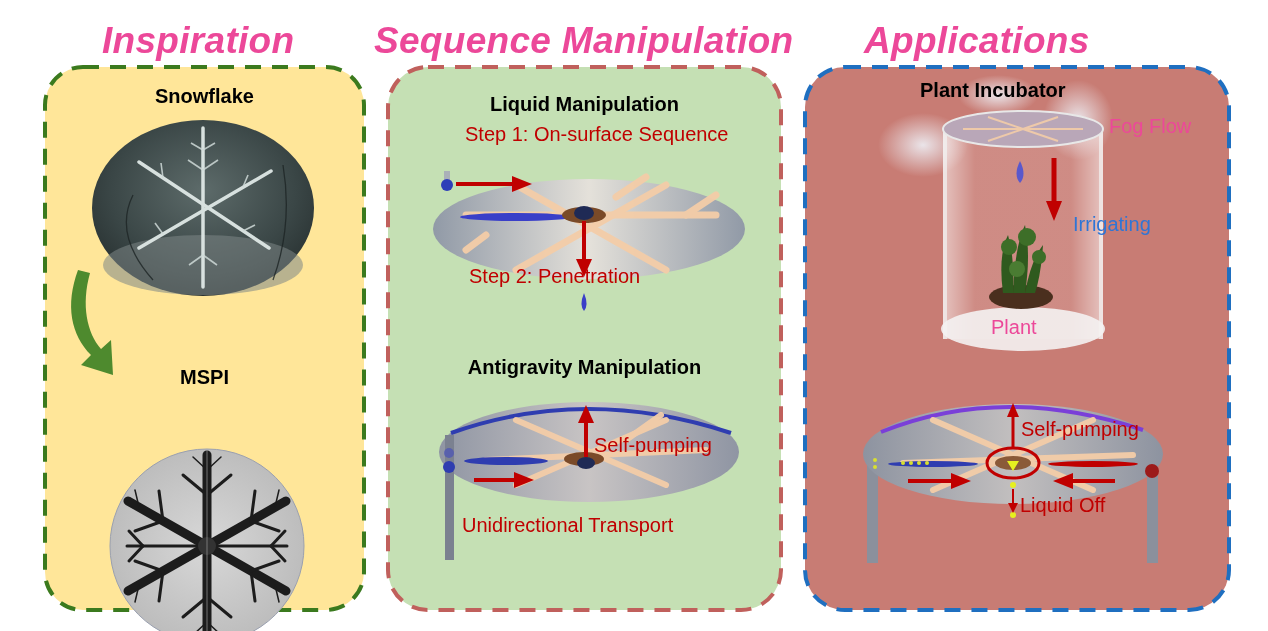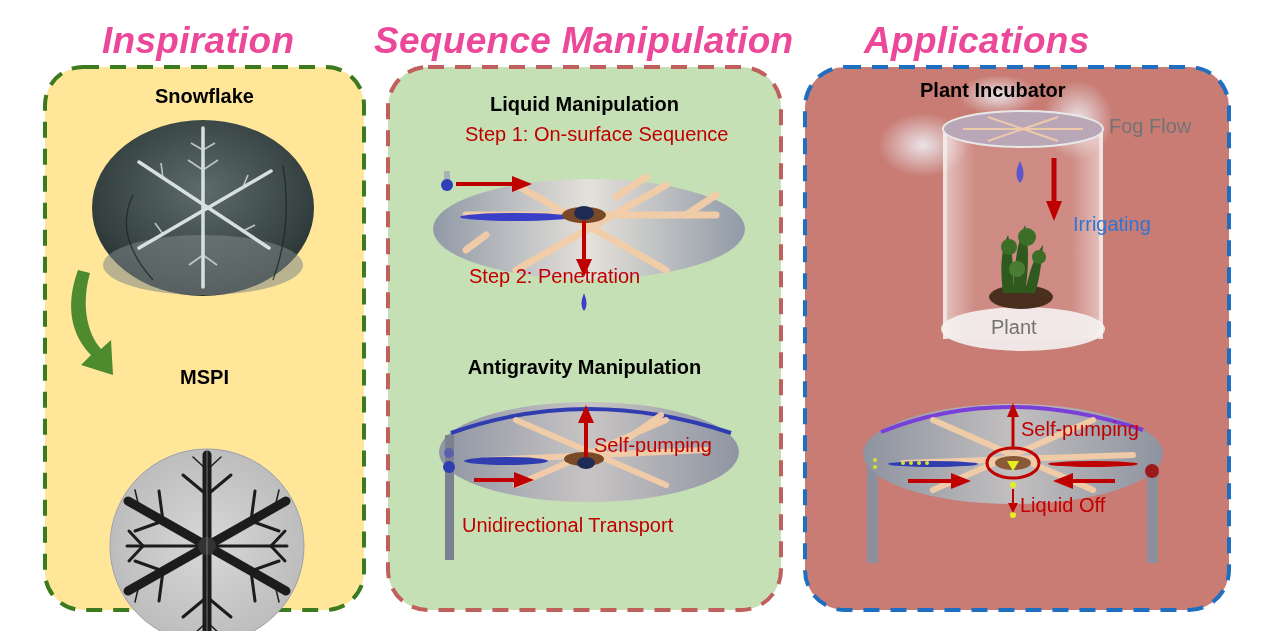"Fog Flow" .blk { color: #737373 -> #ec4899 }
